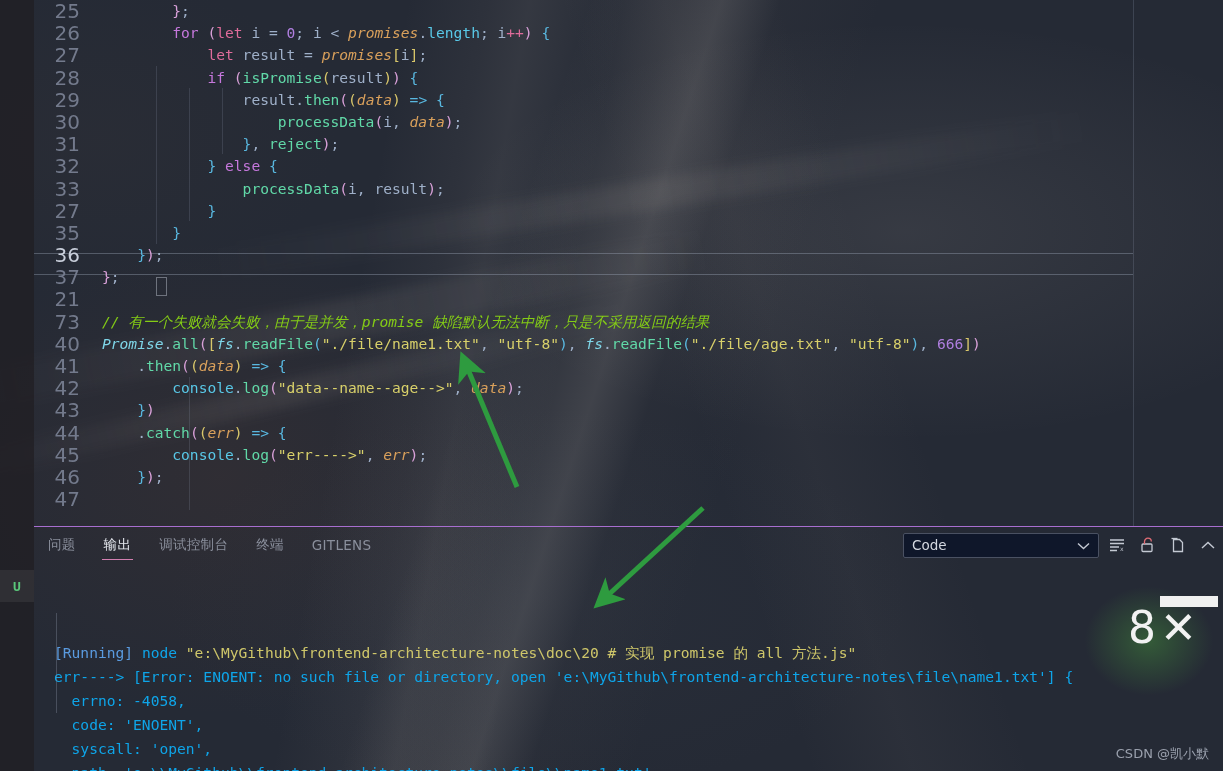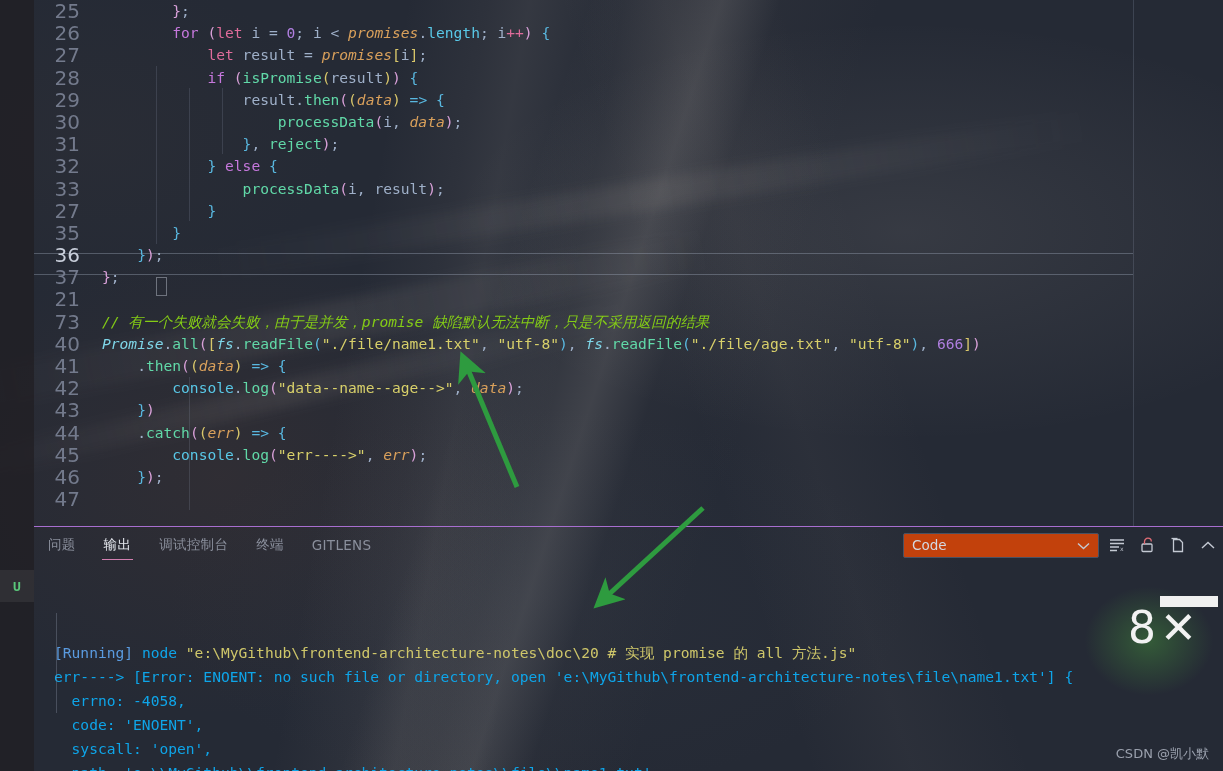"Code" .out-select { background: #c2410c -> #0f172a }
